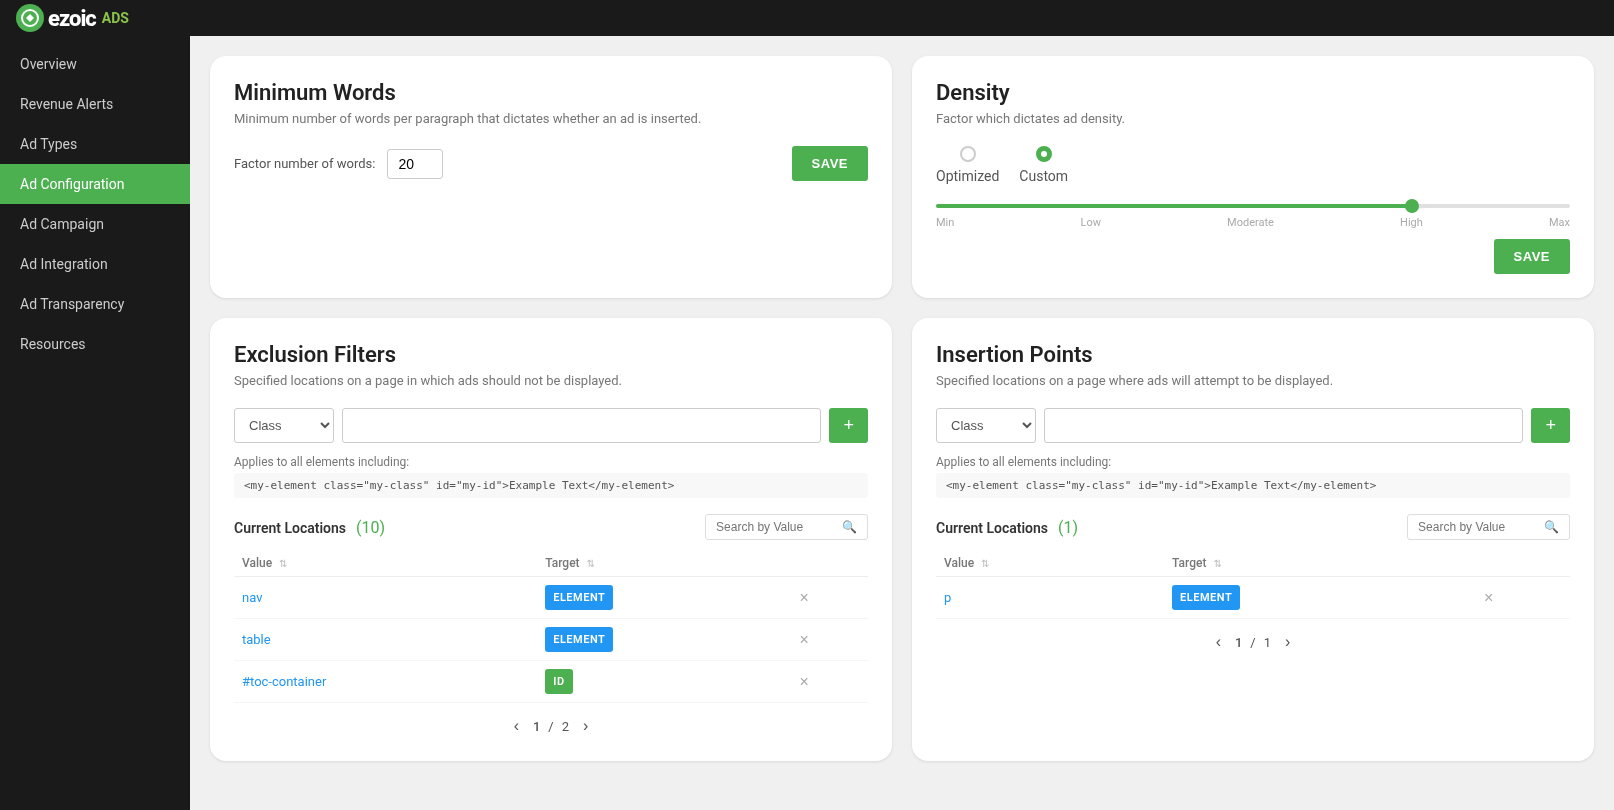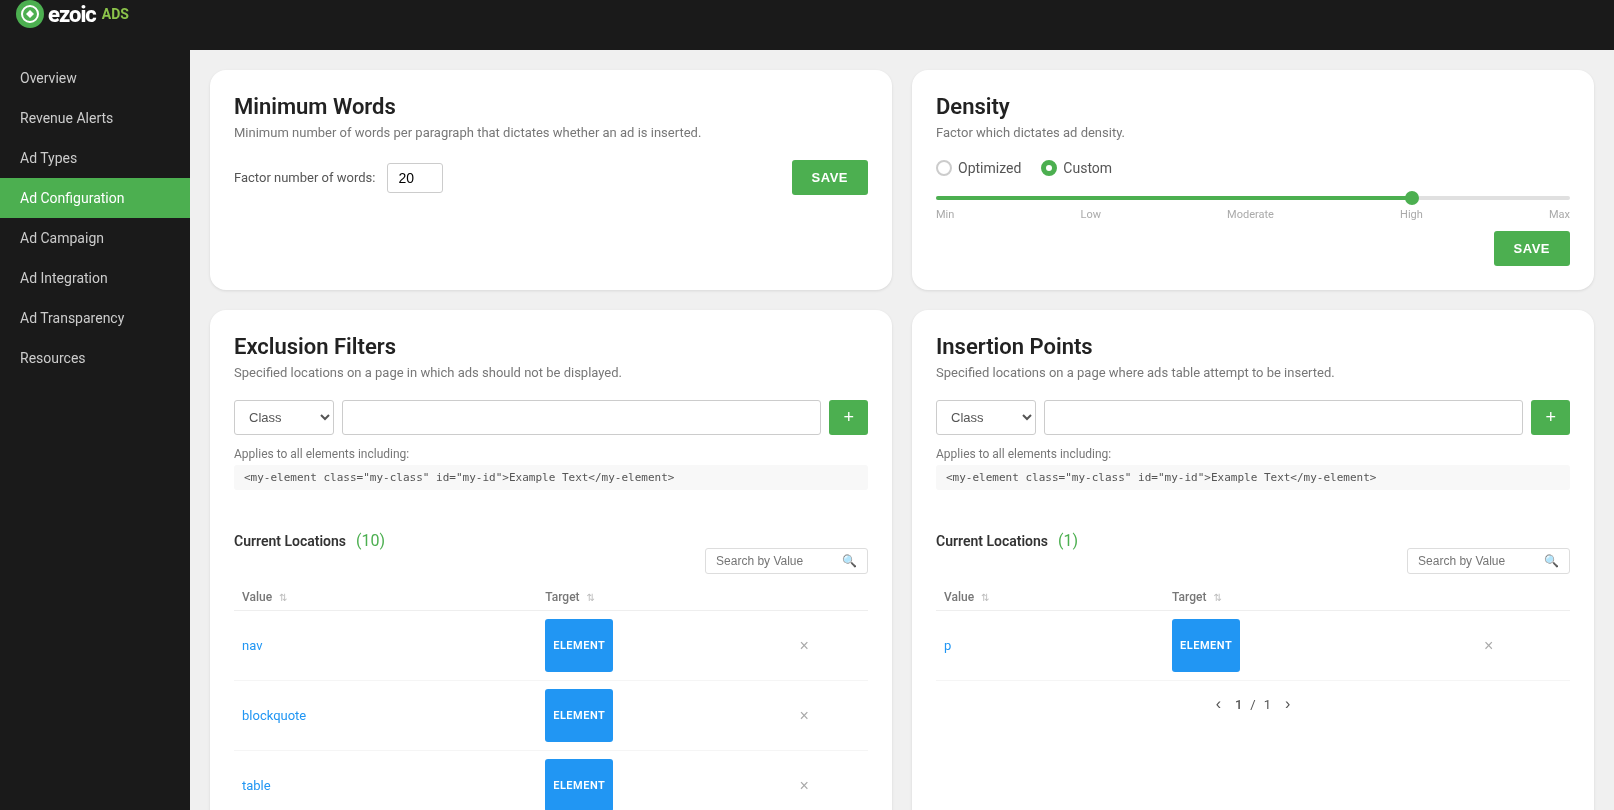"ezoic" .header { align-items: flex-start -> center; height: 50px -> 36px }
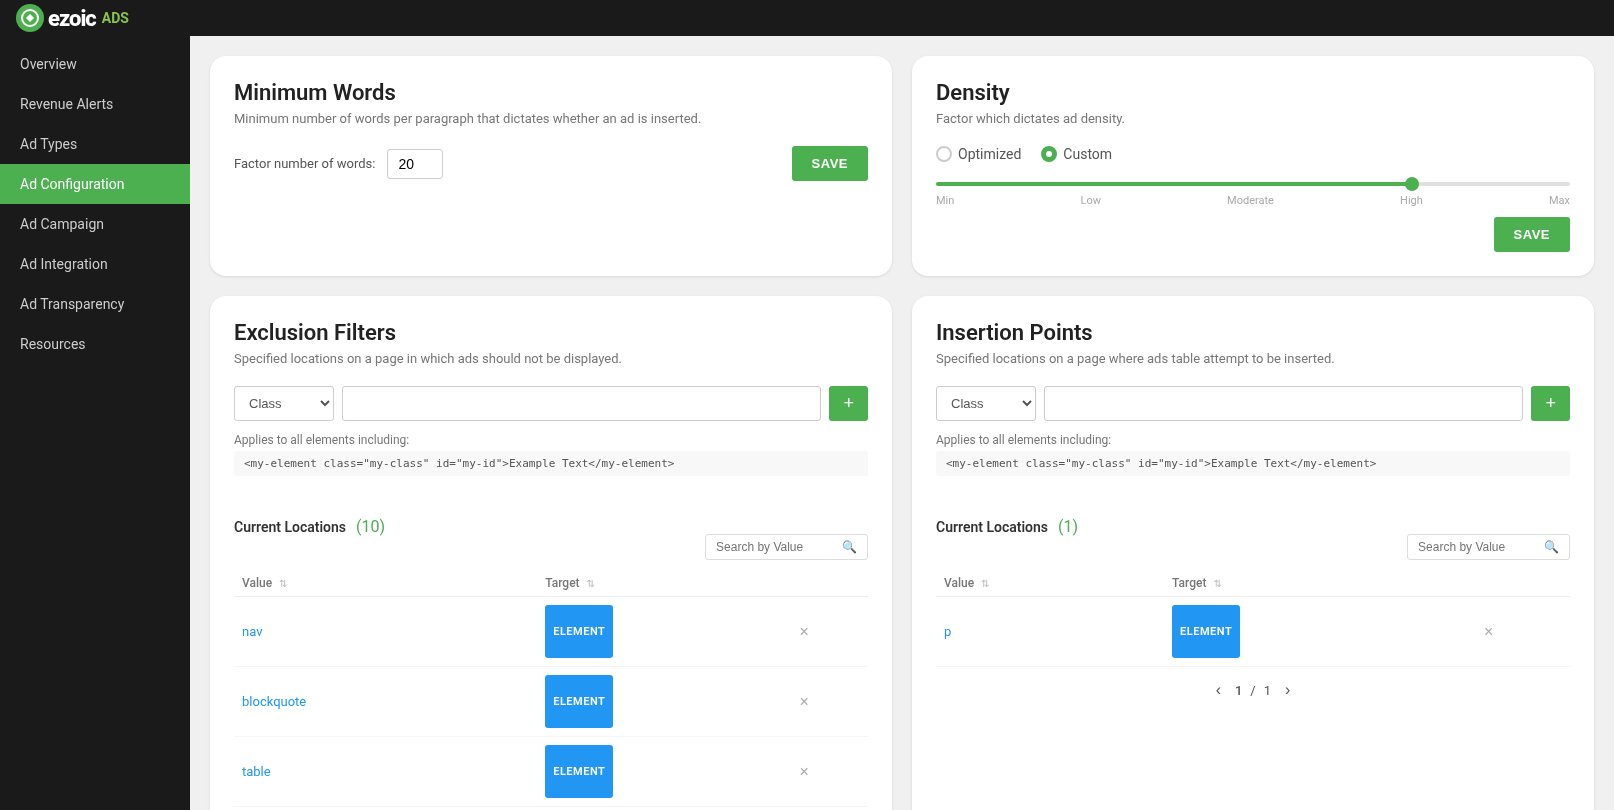"Optimized" .radio-option { flex-direction: none -> column }
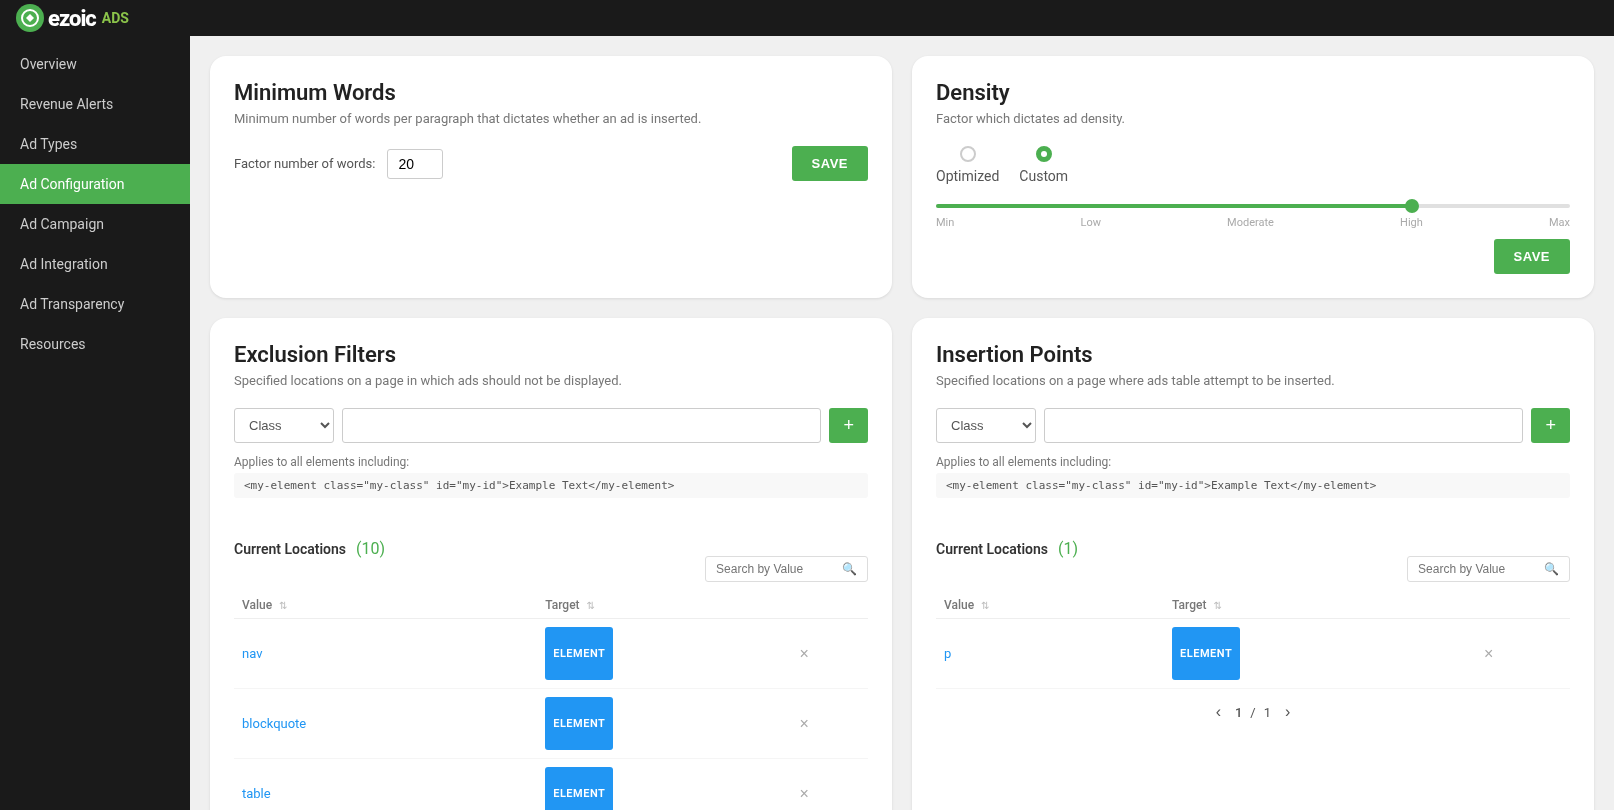"Specified locations on a page where" div.card-desc { text: table attempt to be inserted -> will attempt to be displayed }
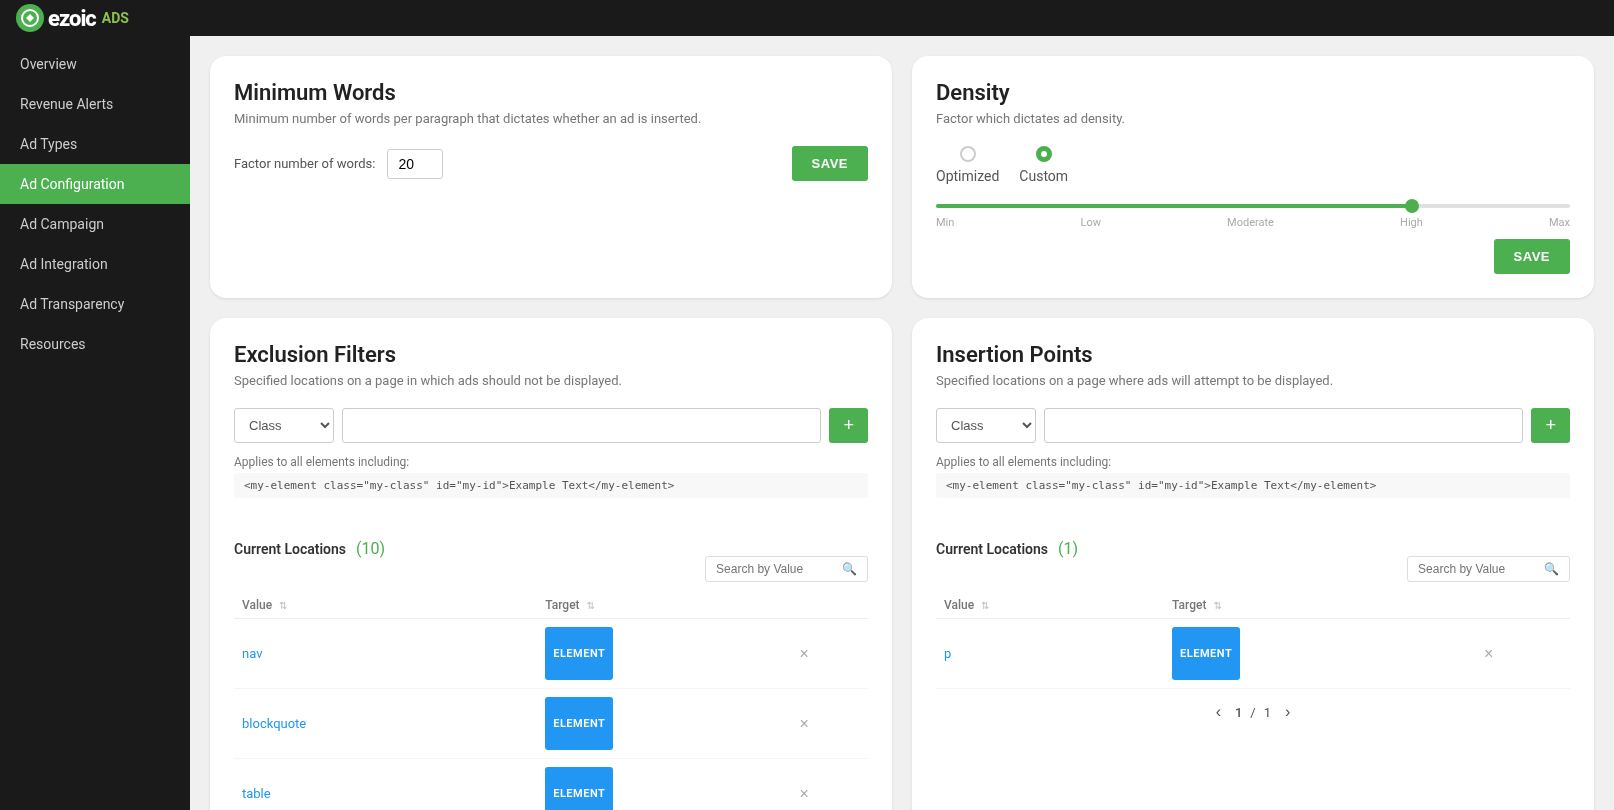"Search by Value" .search-box { margin-top: 42px -> none }
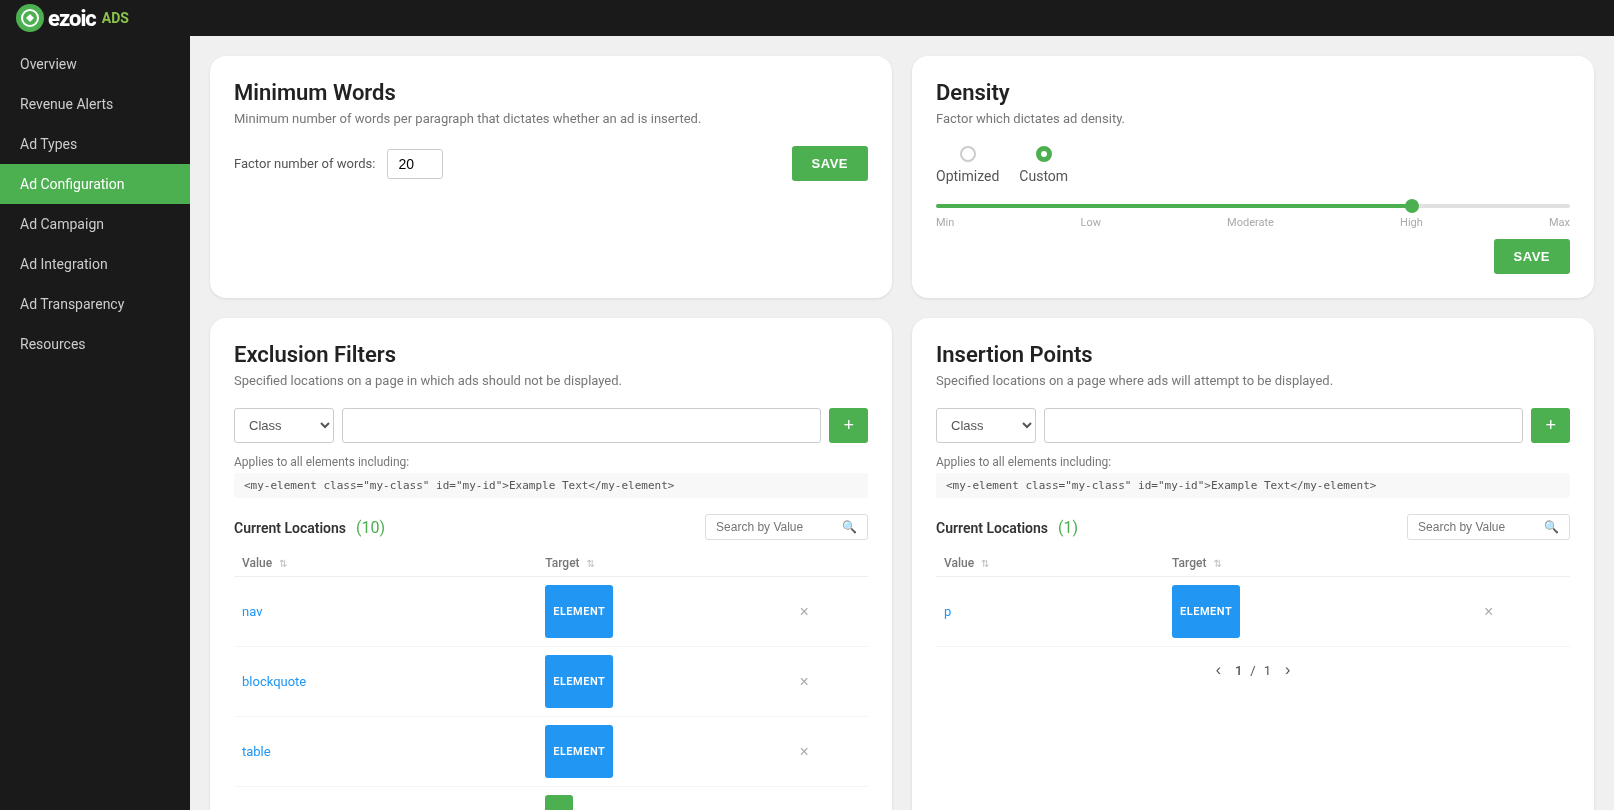"ELEMENT" .badge { padding: 20px 8px -> 6px 8px }
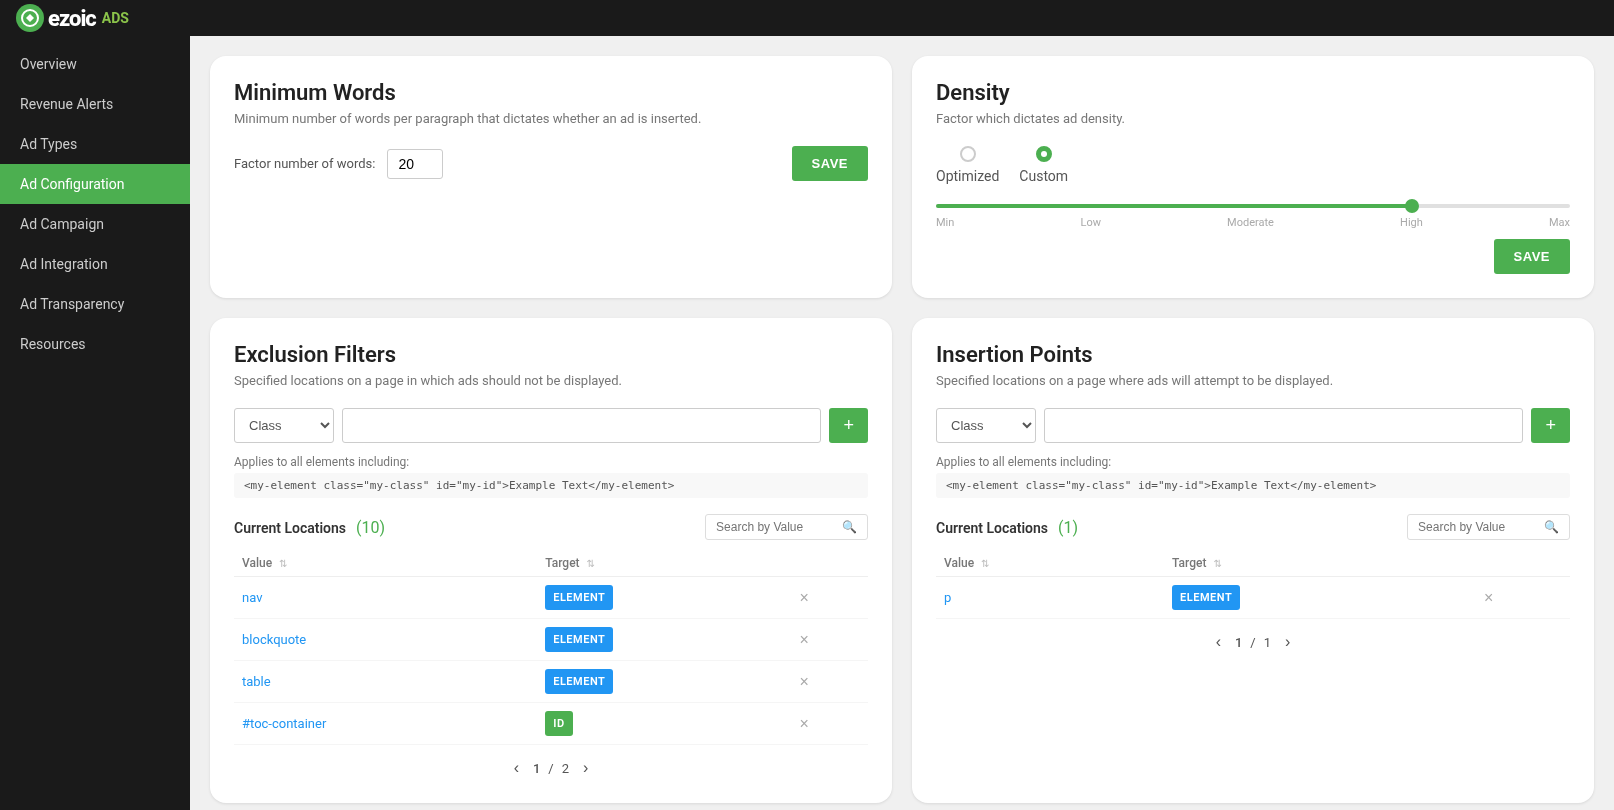"blockquote" tr { html: <tr> <td><a>blockquote</a></td> <td><span>ELEMENT</span></td> <td><button>×</button></td> </tr> -> none }
